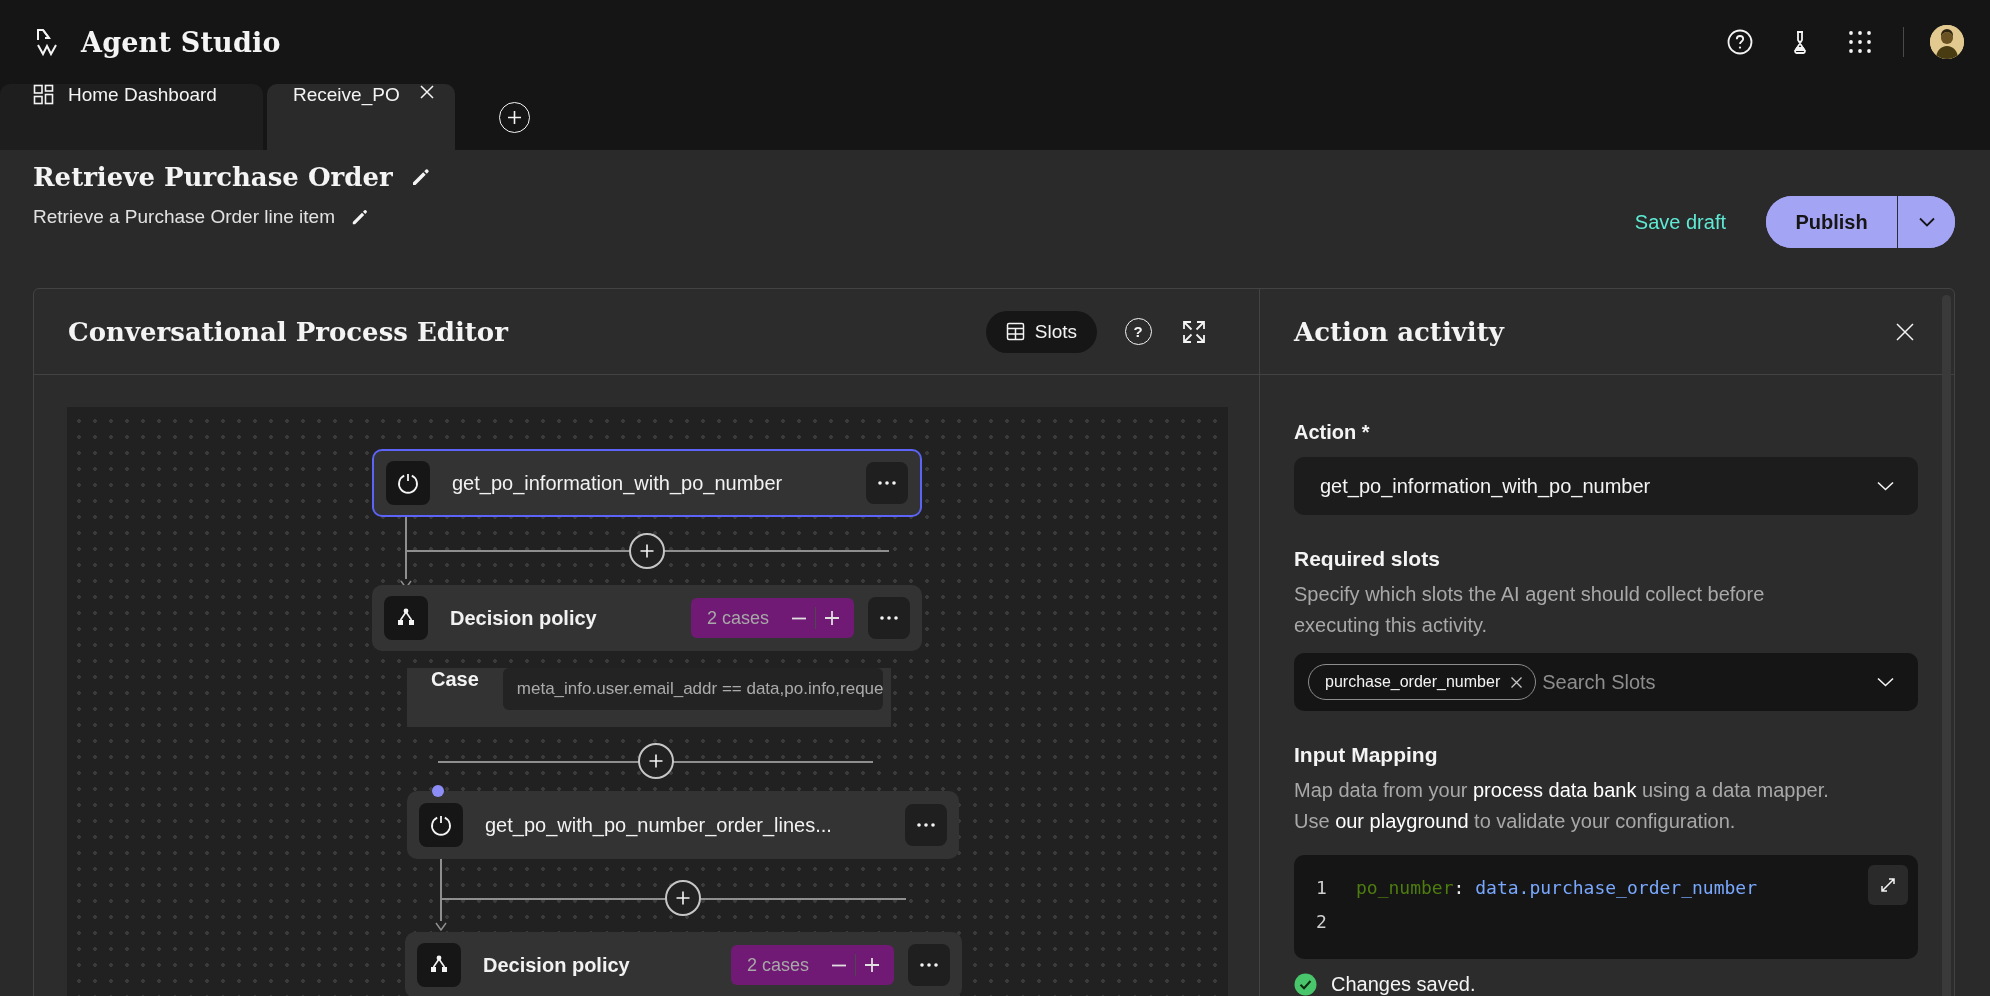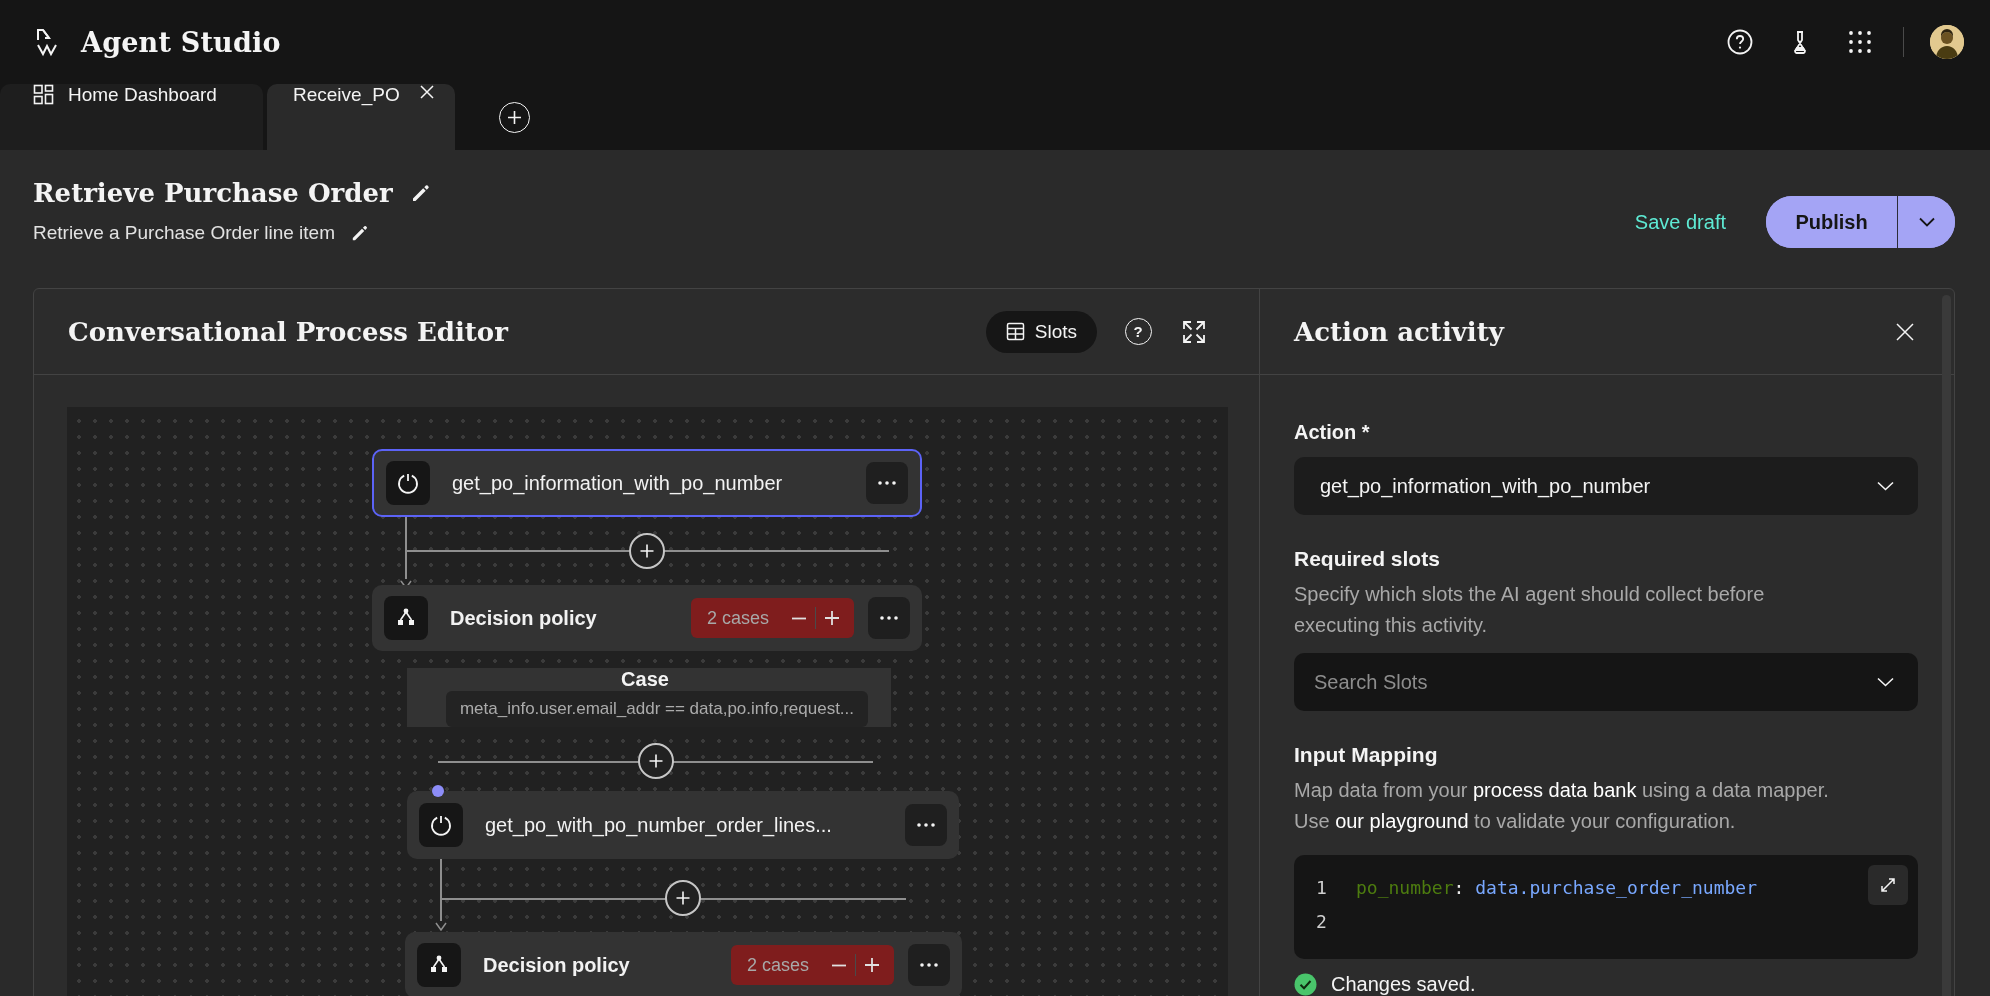"Retrieve Purchase Order" .page-head { padding: 28px 36px 0 33px -> 12px 36px 0 33px }
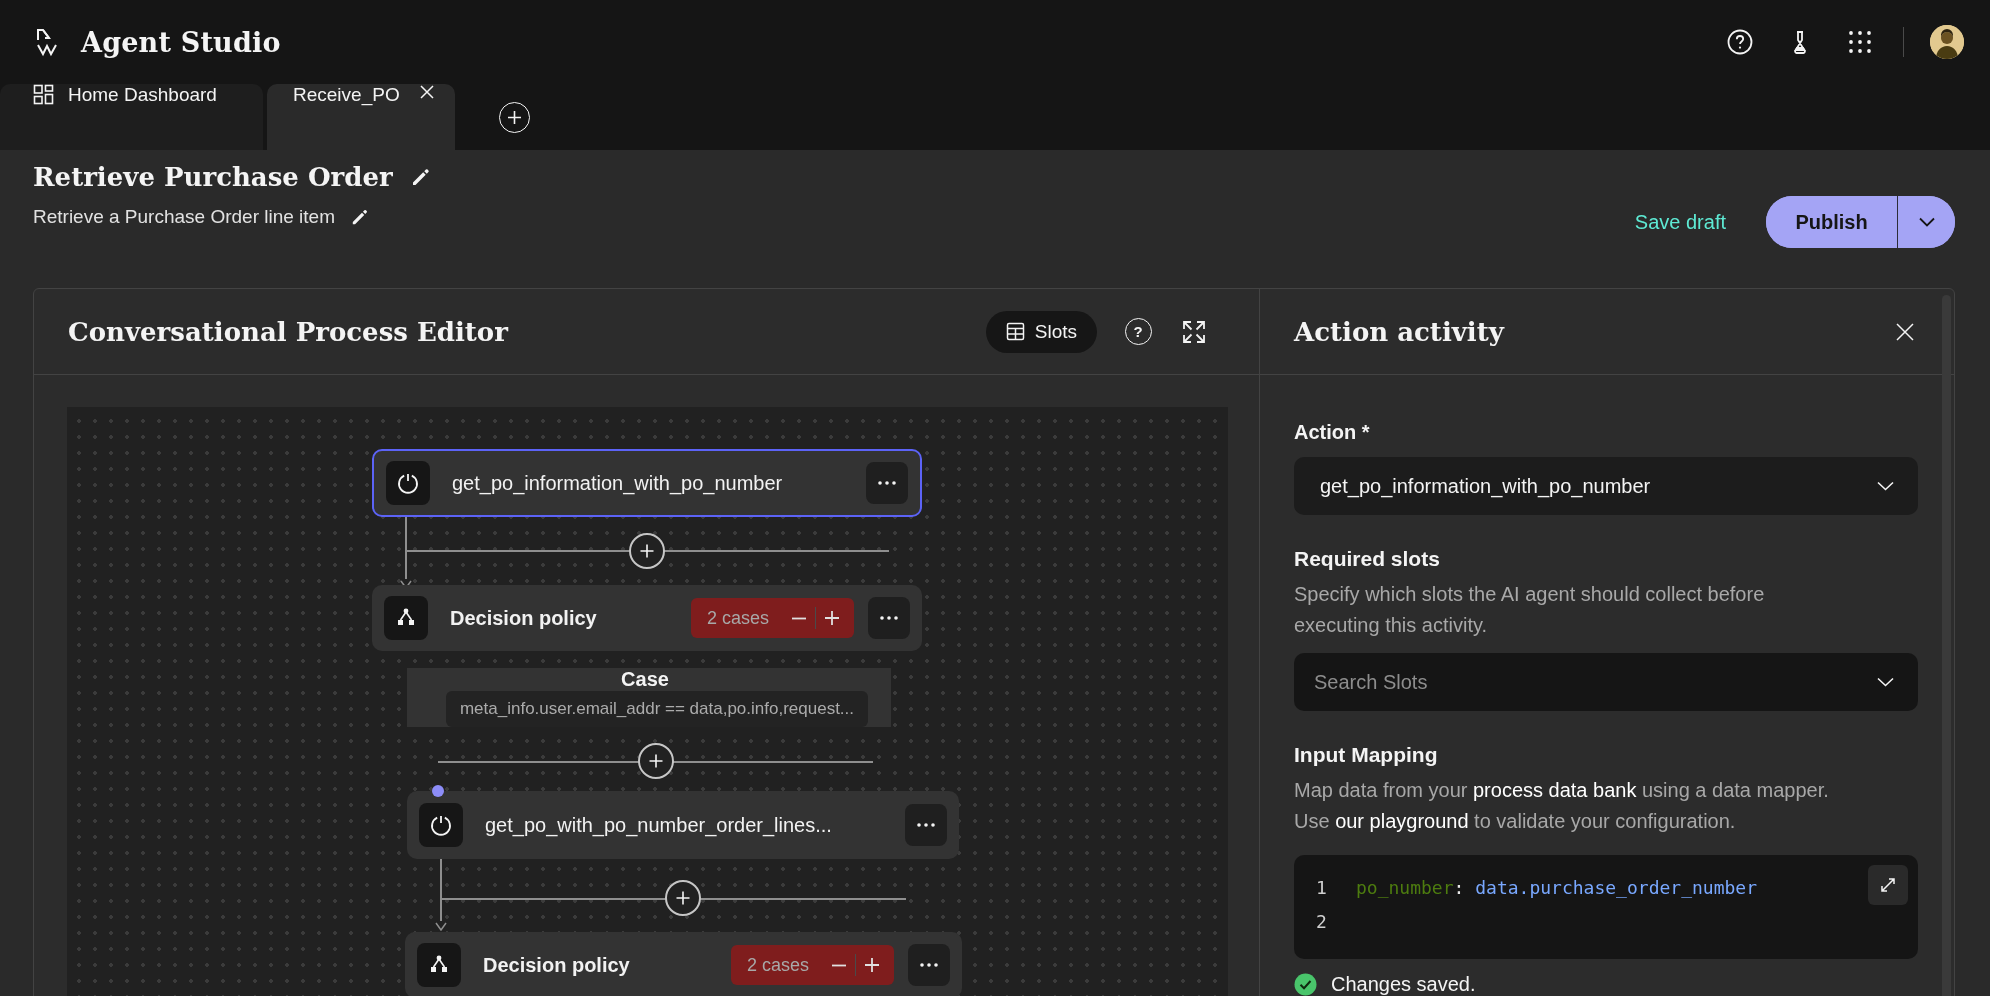"2 cases" .cases-ctl { background: #7f1d1d -> #701a75 }
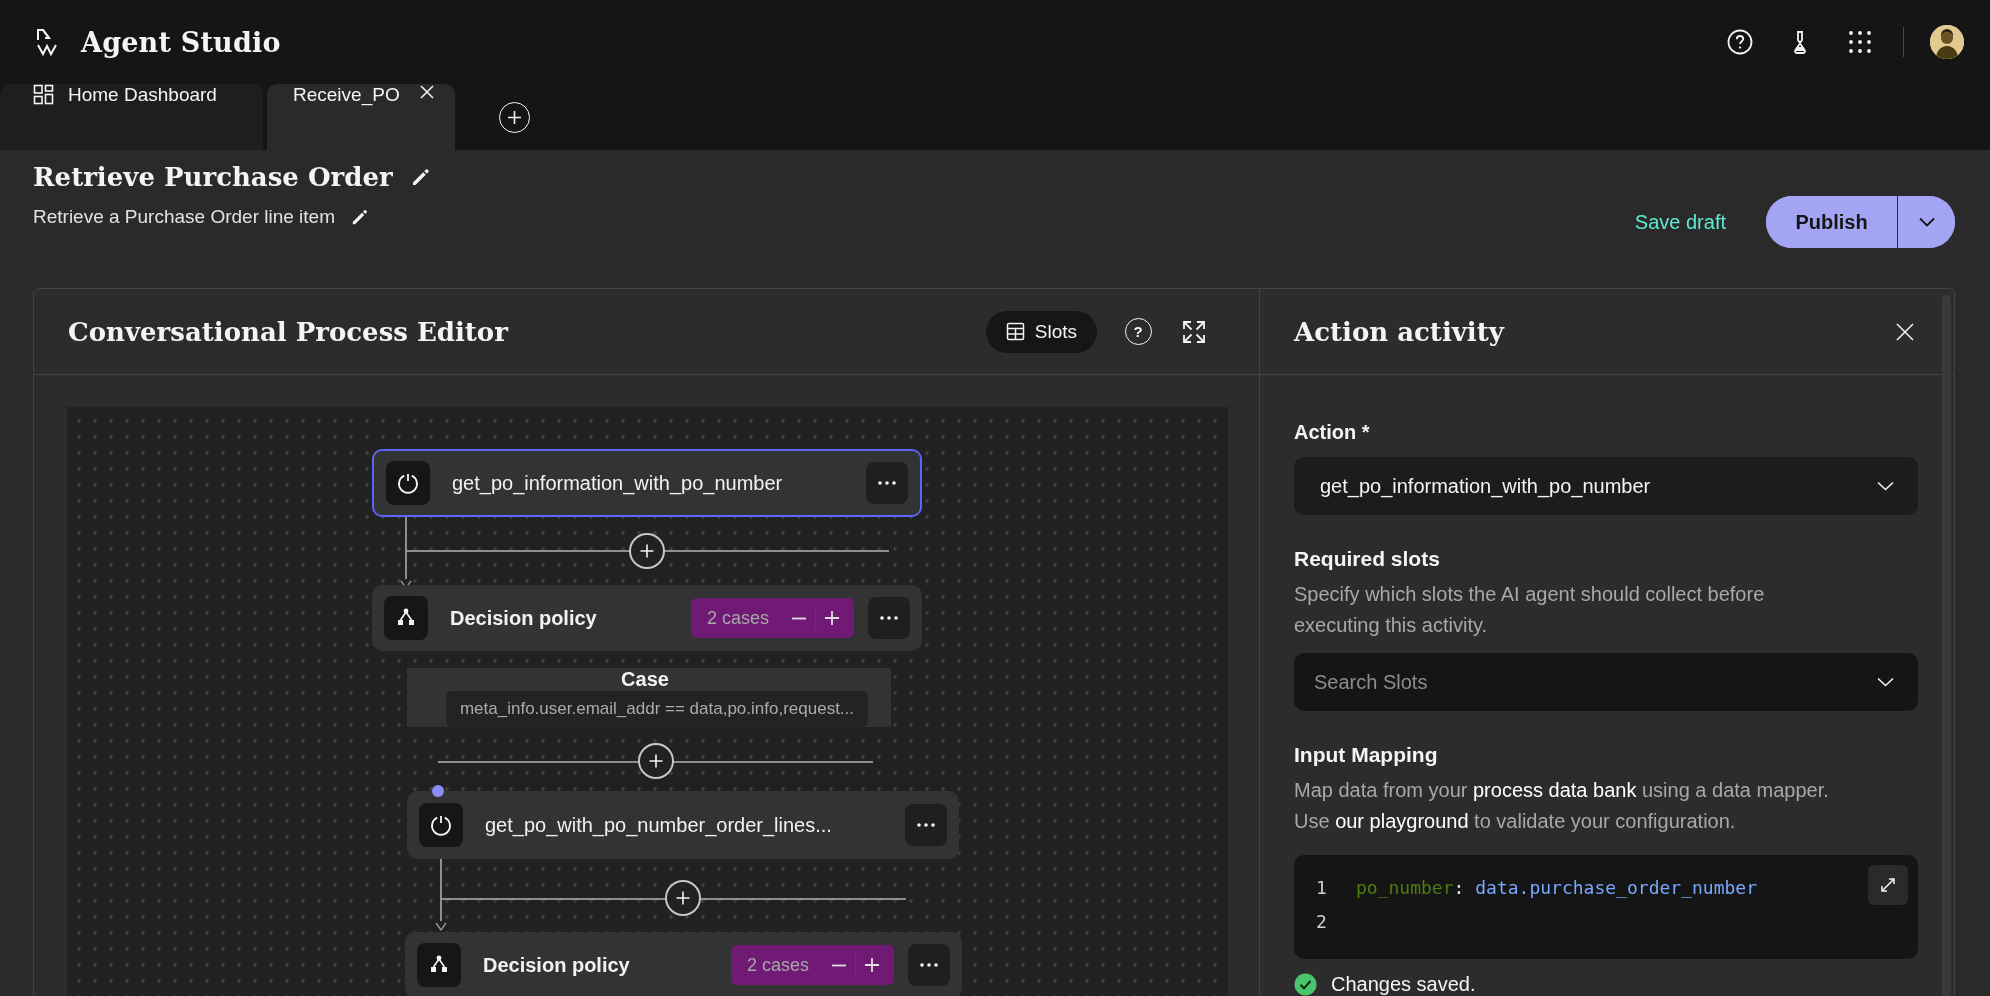"Case" .case-node { align-items: center -> flex-start; flex-direction: column -> none }
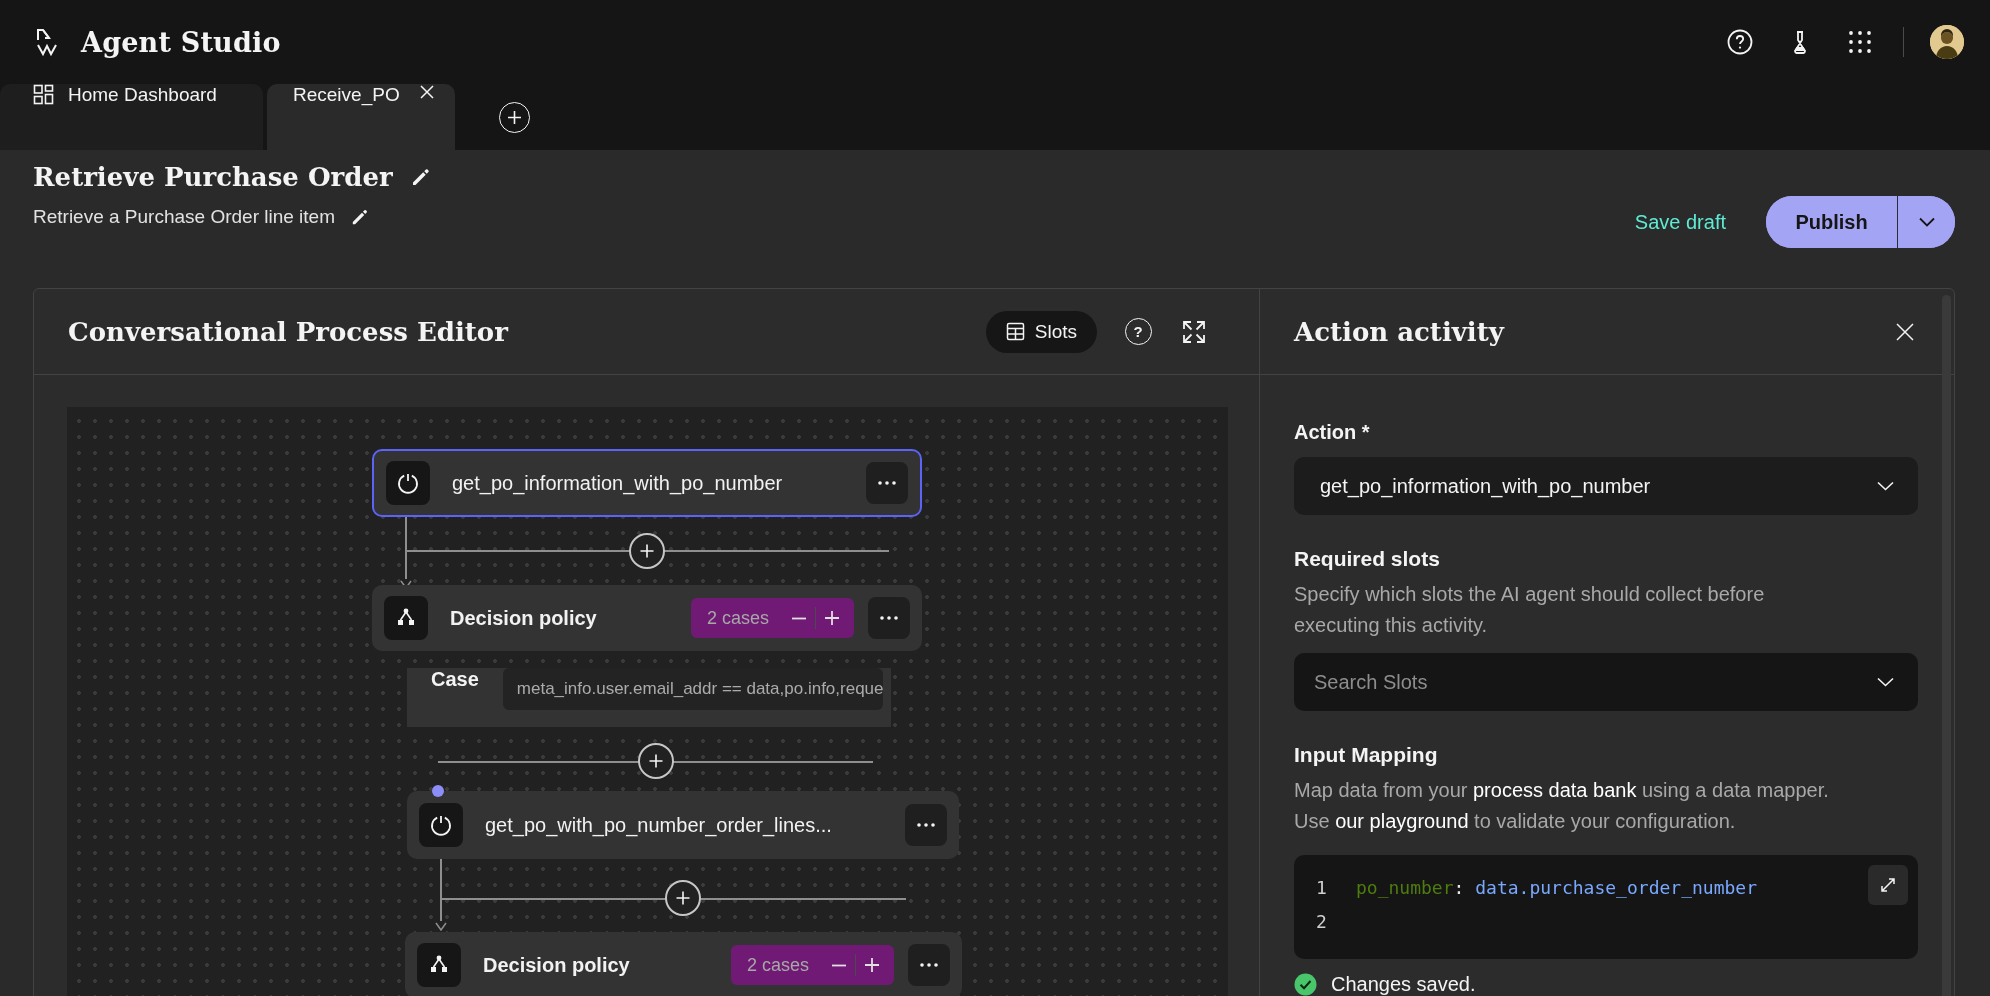"purchase_order_number" span.tag-pill { html: none -> <span> <span>purchase_order_number</span> <span> <svg> <path></path> </svg> </span> </span> }
